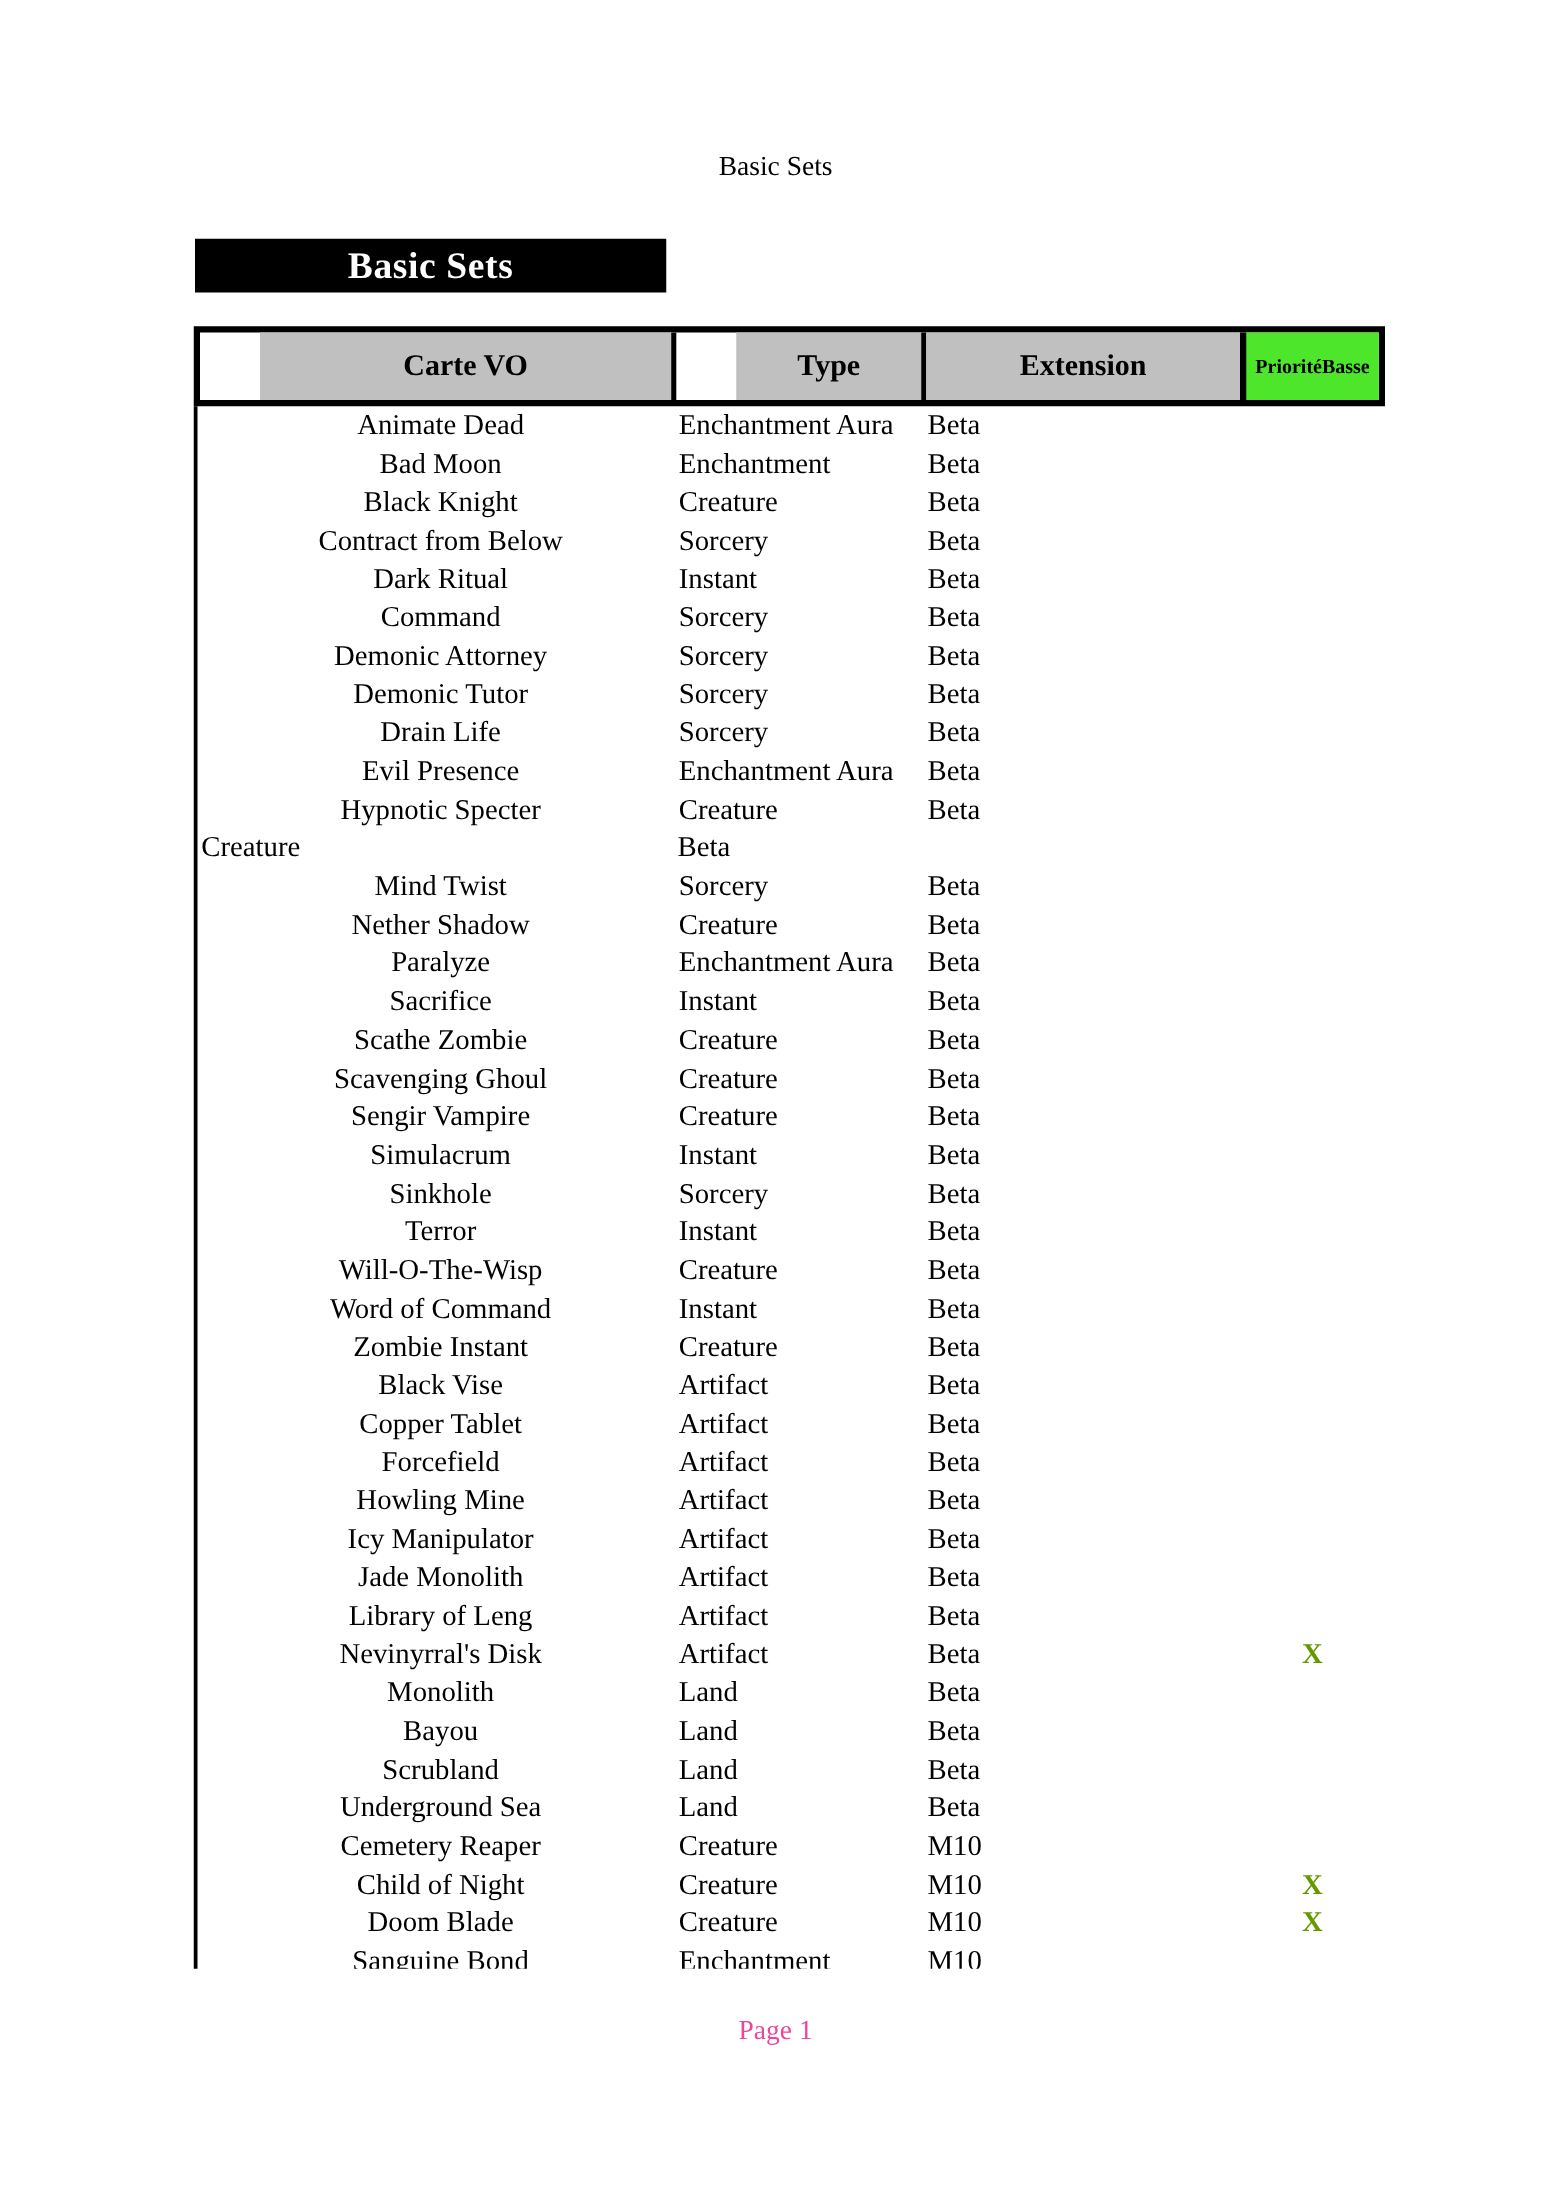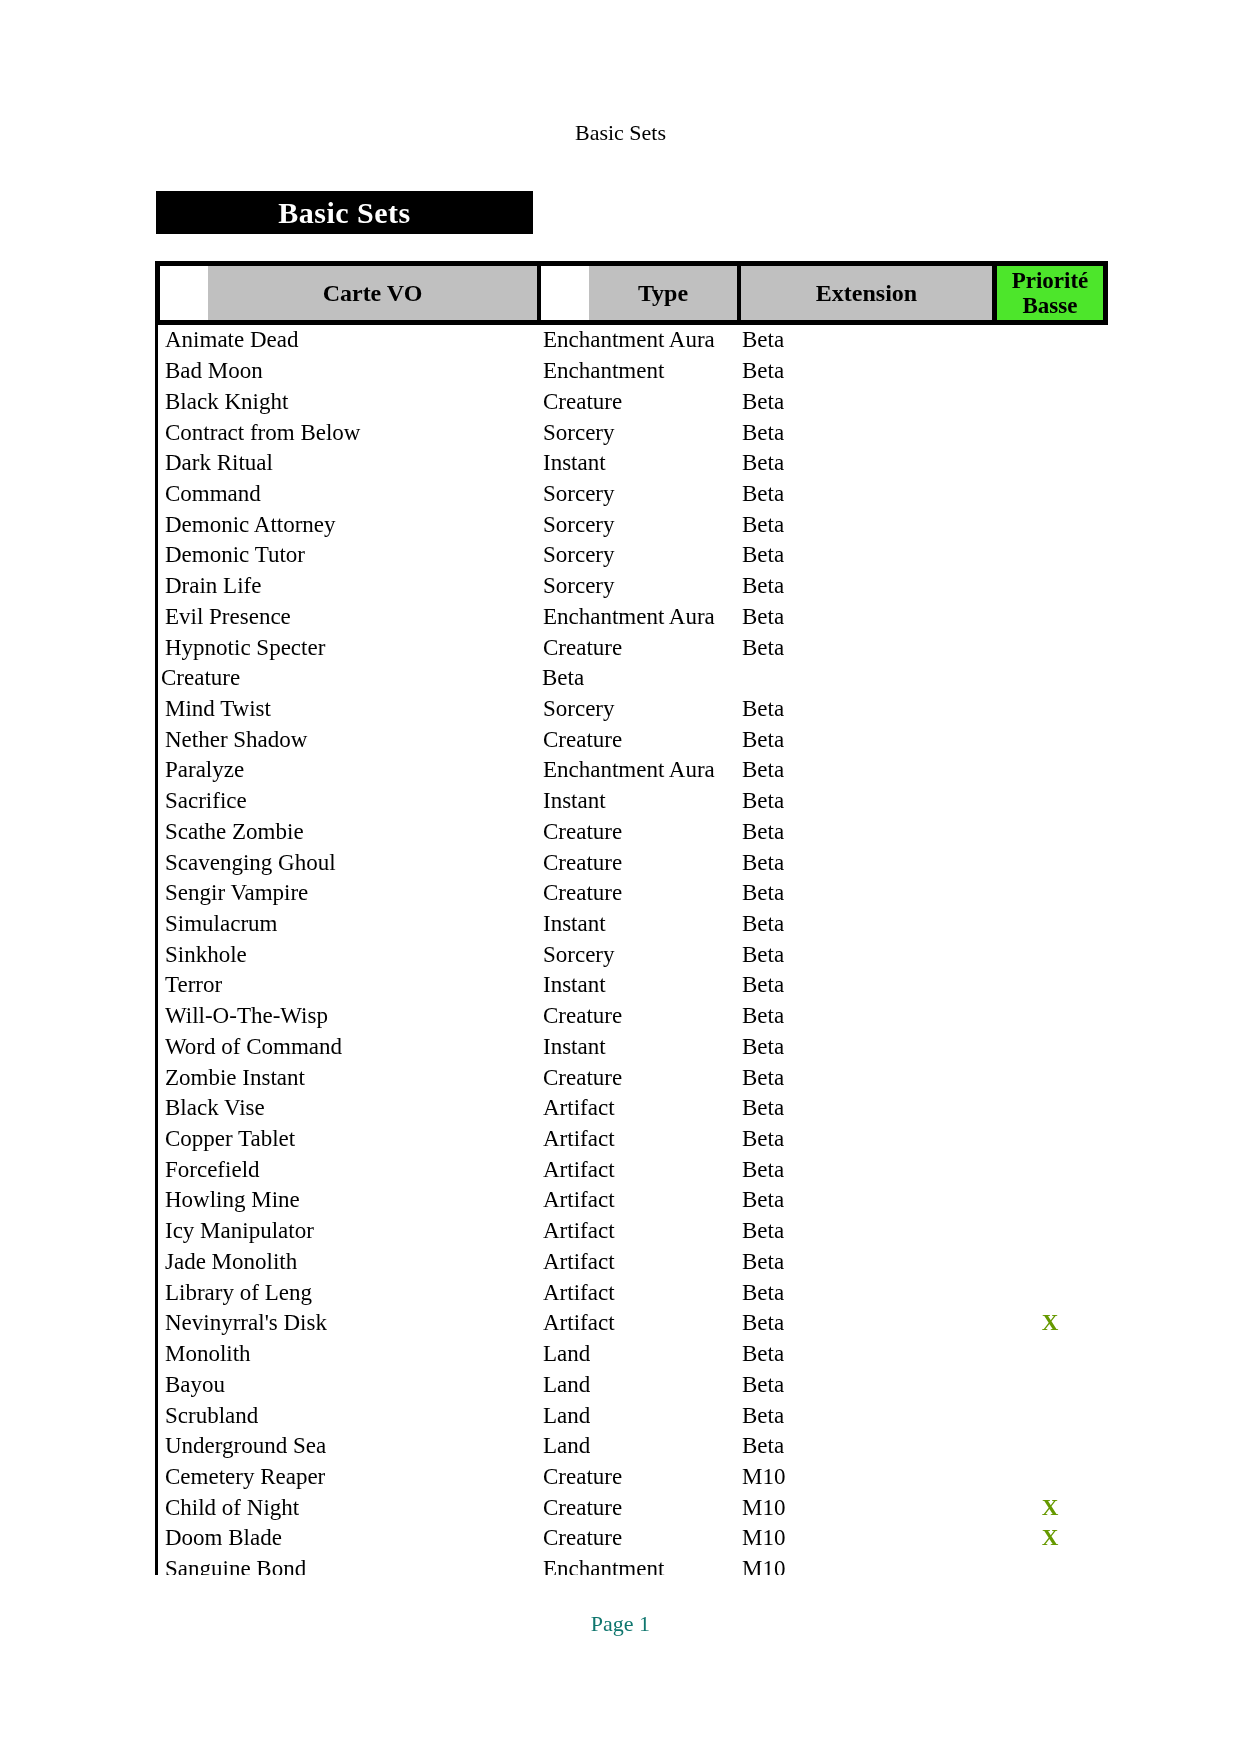"Priorité" .th.c4 { flex-direction: column -> row; font-size: 23px -> 16px }
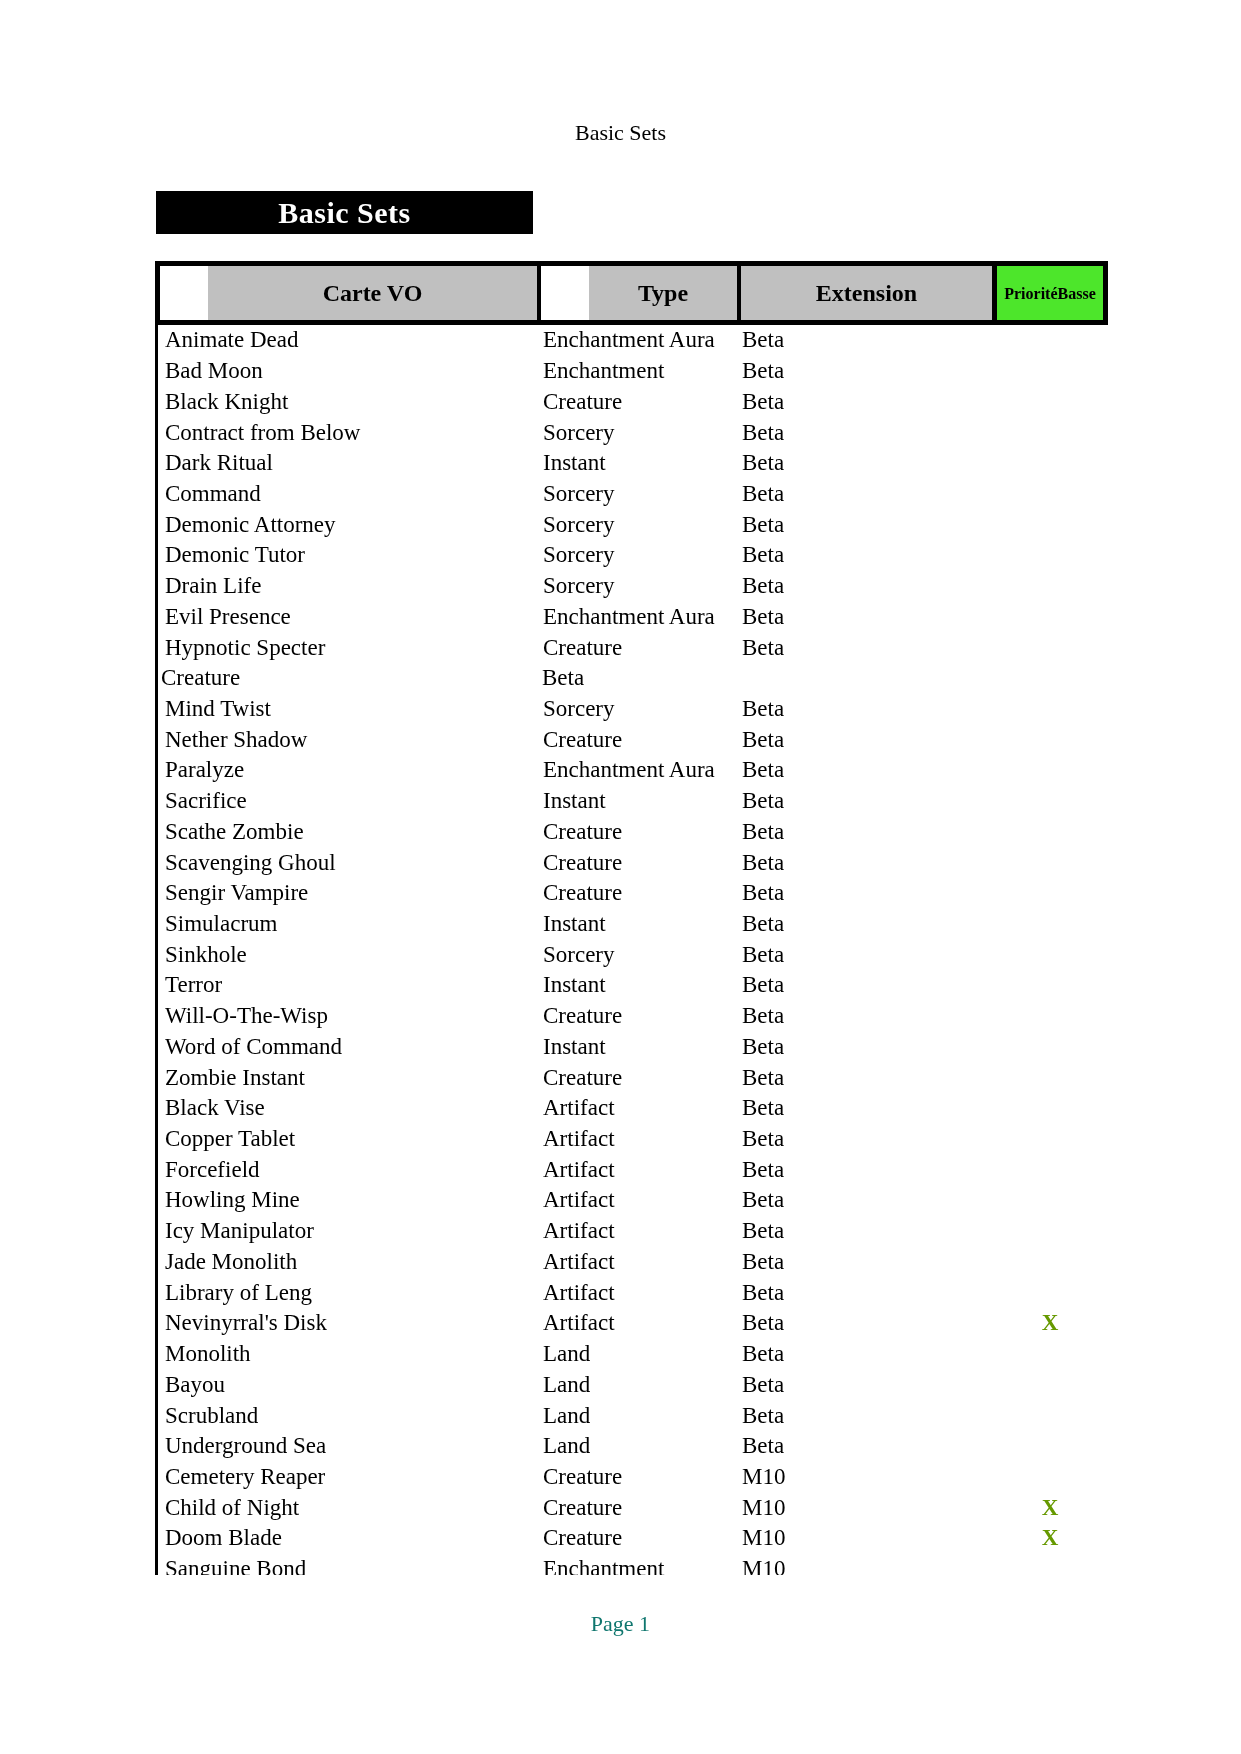"Animate Dead" .td.c1 { text-align: none -> center }
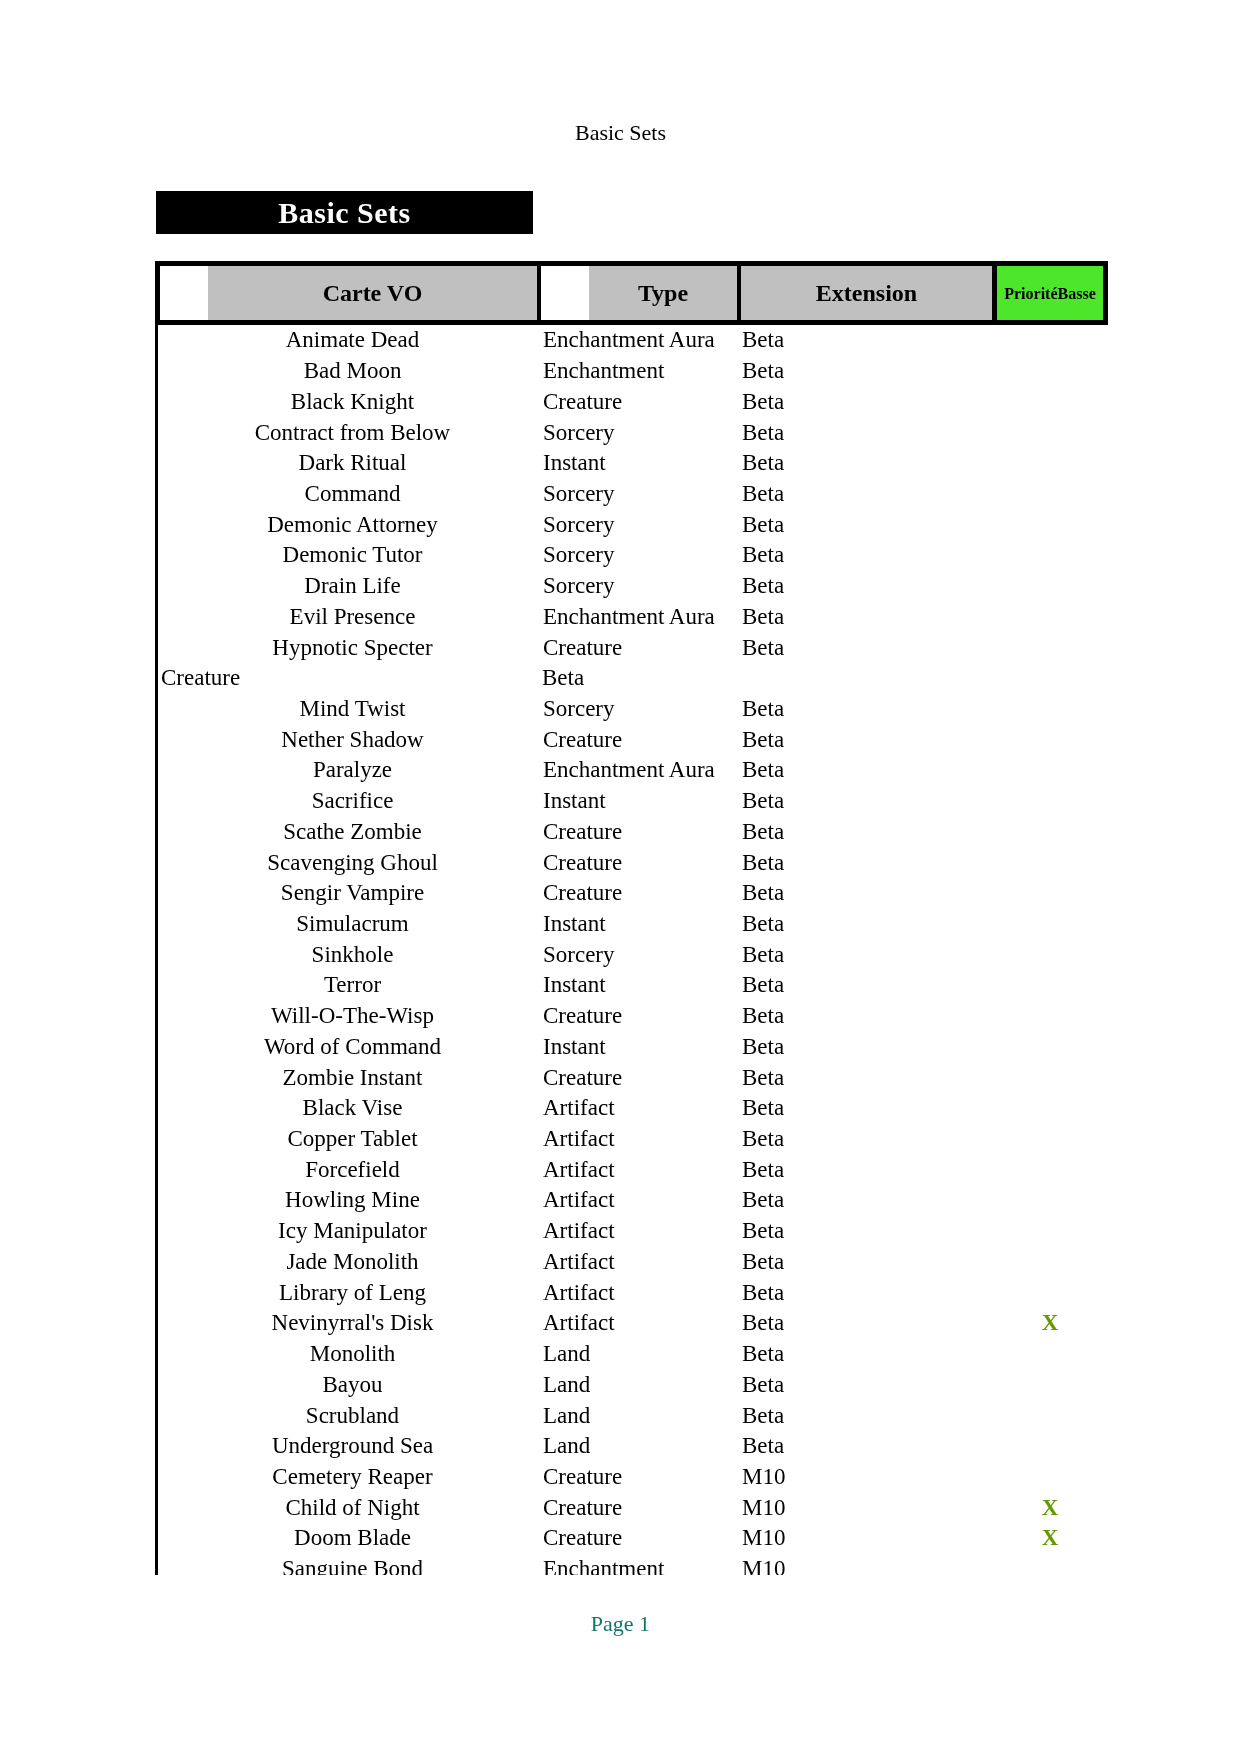"Page 1" .page-footer { color: #0f766e -> #ec4899 }
